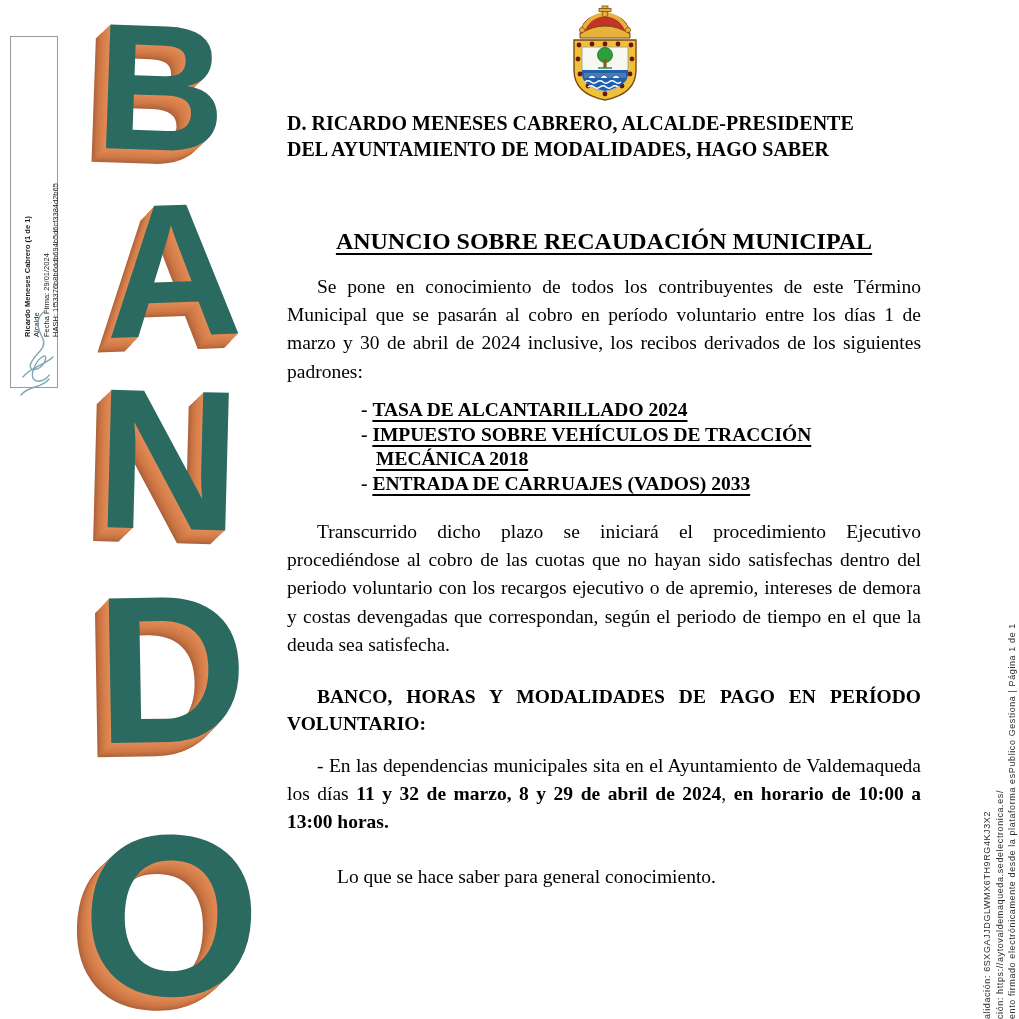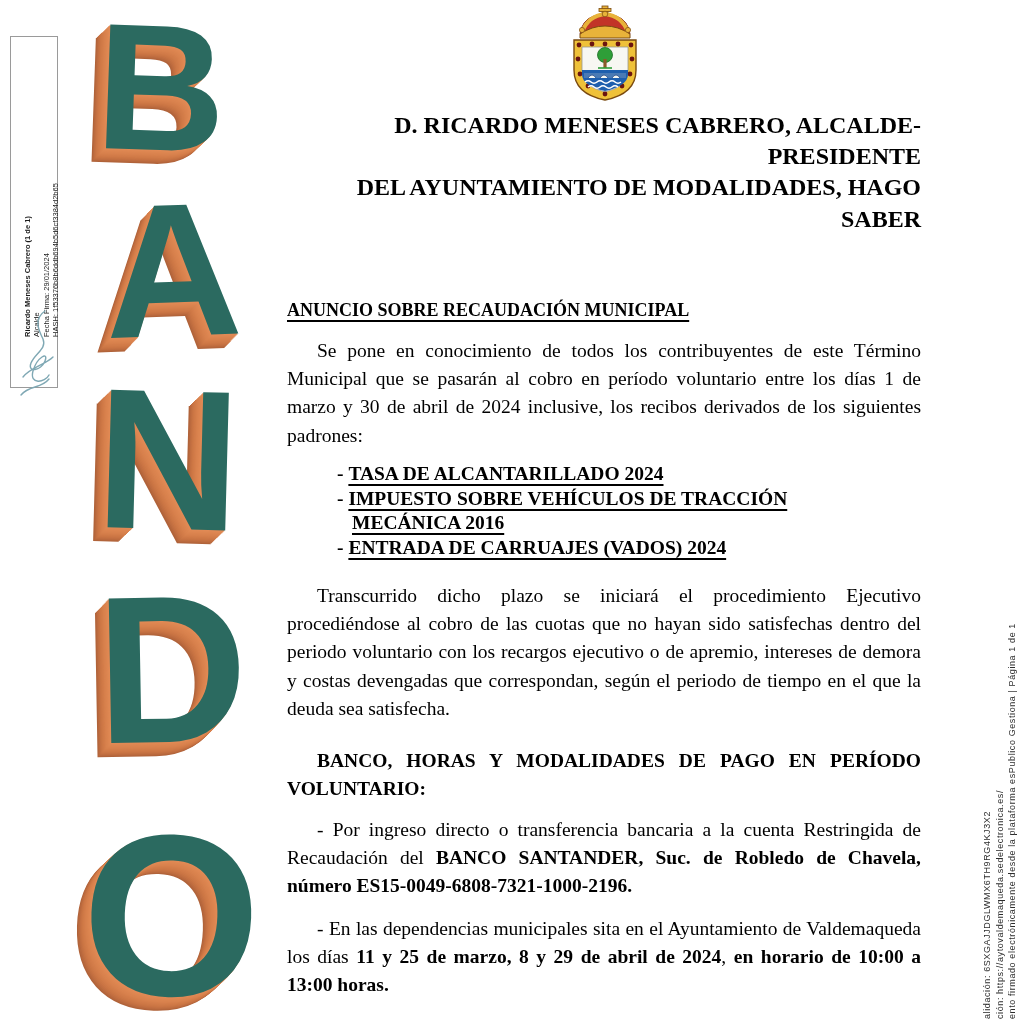"D. RICARDO MENESES CABRERO," .doc-head { font-size: 24px -> 20px; text-align: right -> left }
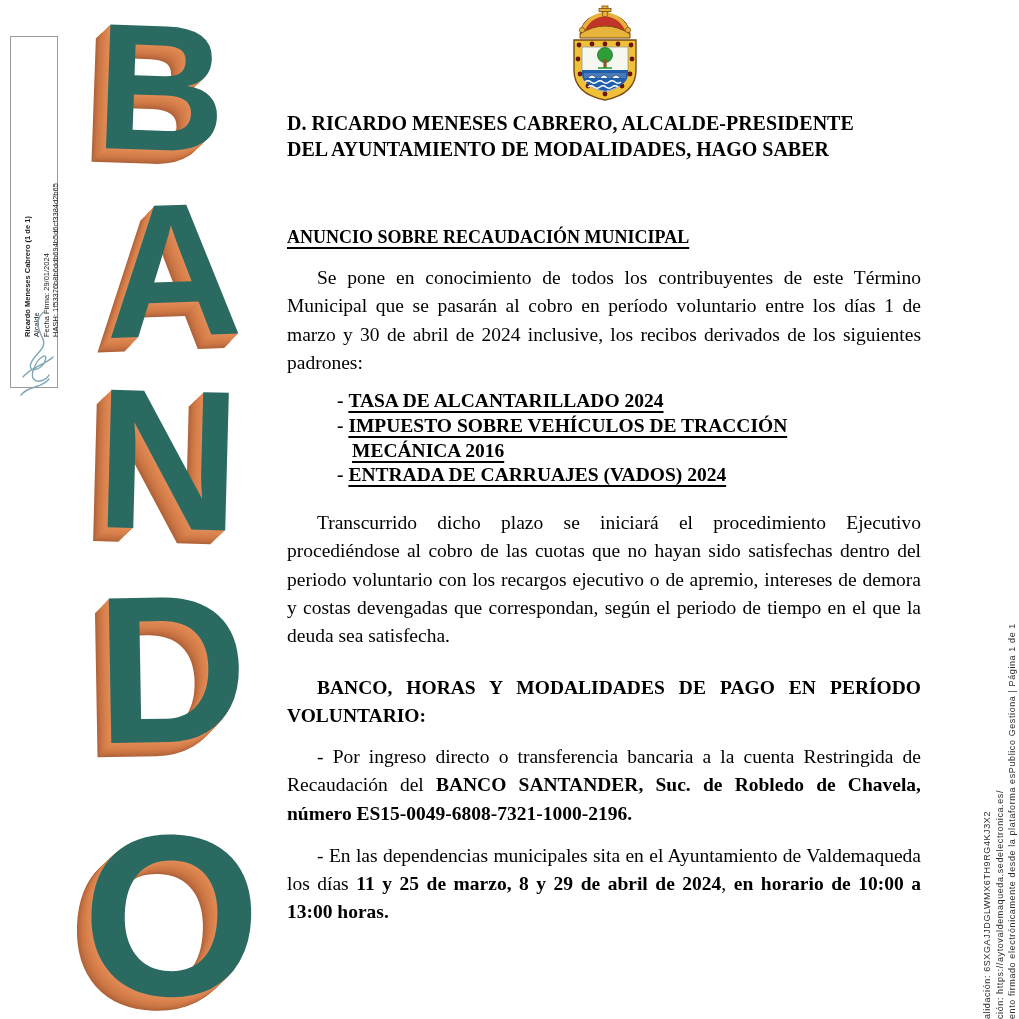"ANUNCIO SOBRE RECAUDACIÓN MUNICIPAL" .doc-title { font-size: 18px -> 24px; text-align: none -> center }
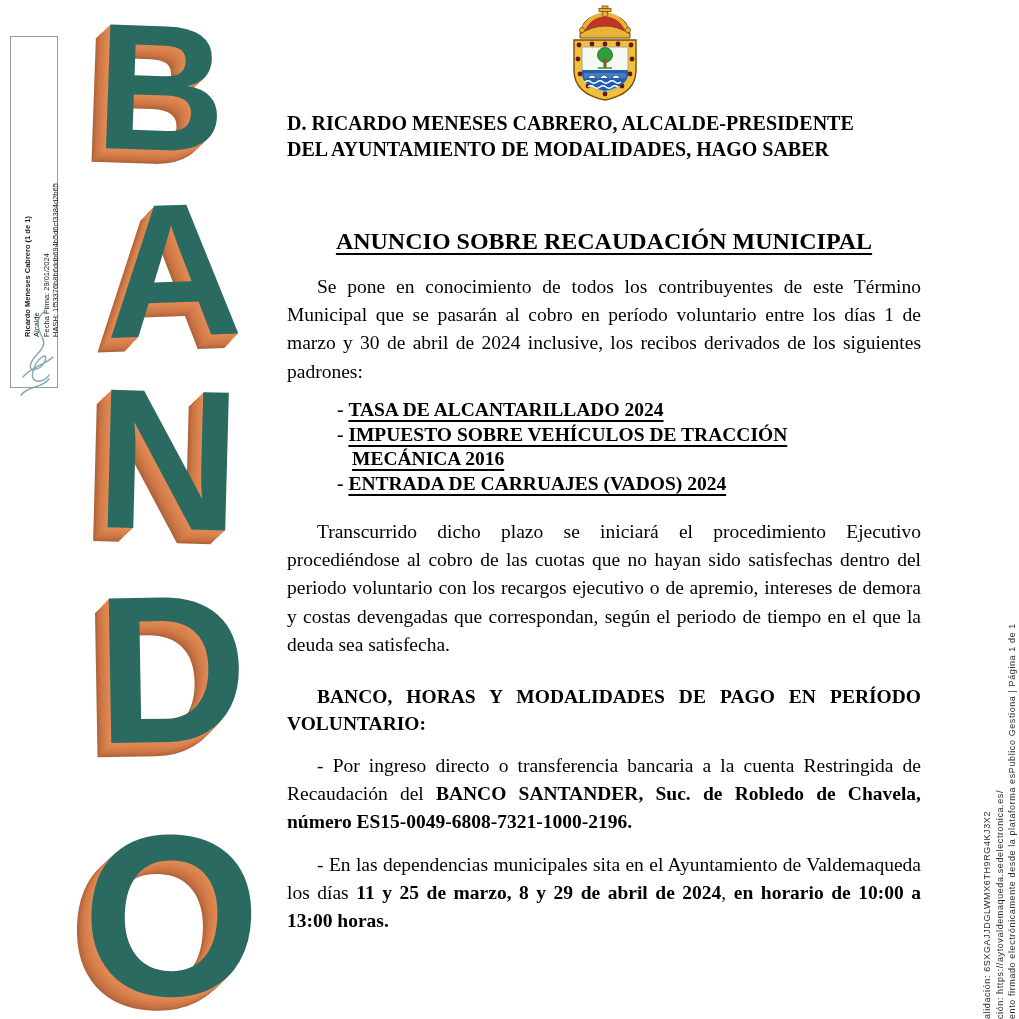"- TASA DE ALCANTARILLADO 2024" .tax-item { margin-left: none -> 24px }
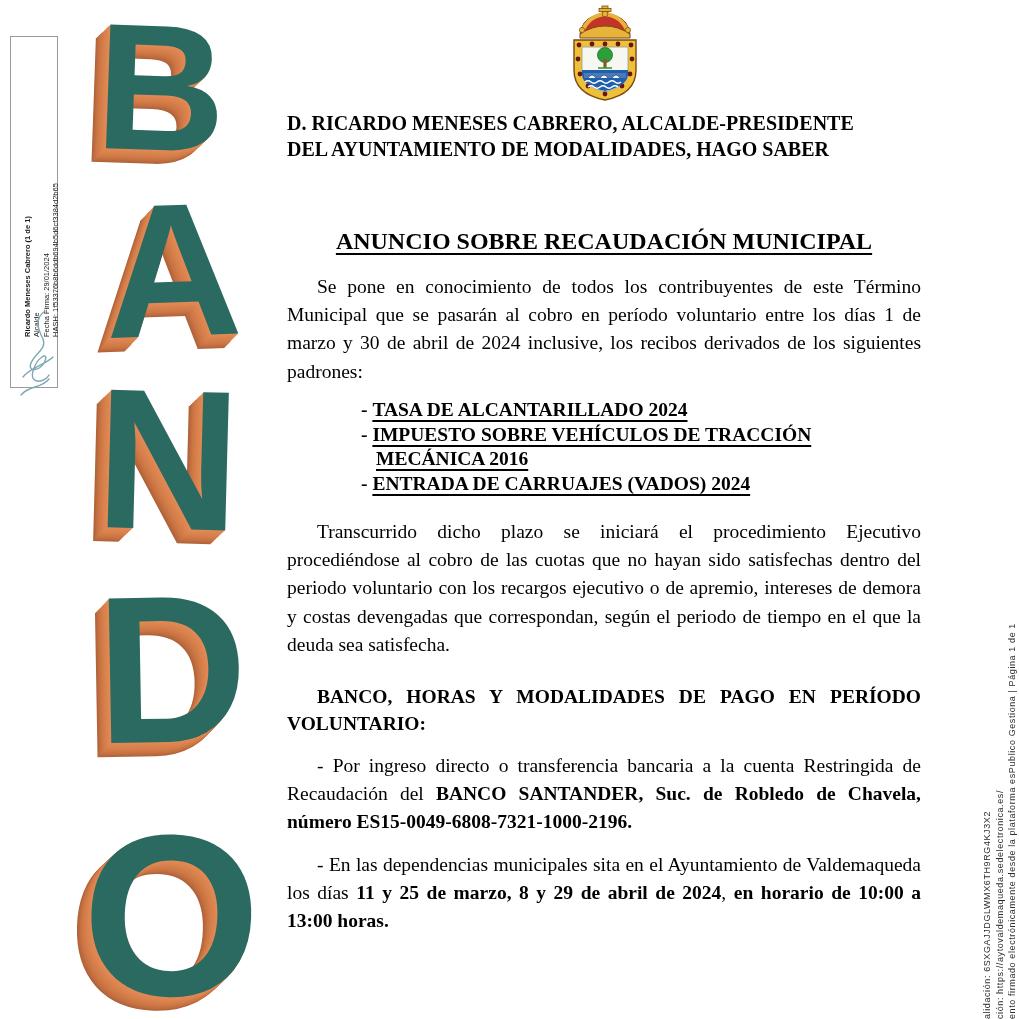"IMPUESTO SOBRE VEHÍCULOS DE TRACCIÓN" span { text: 2016 -> 2018 }
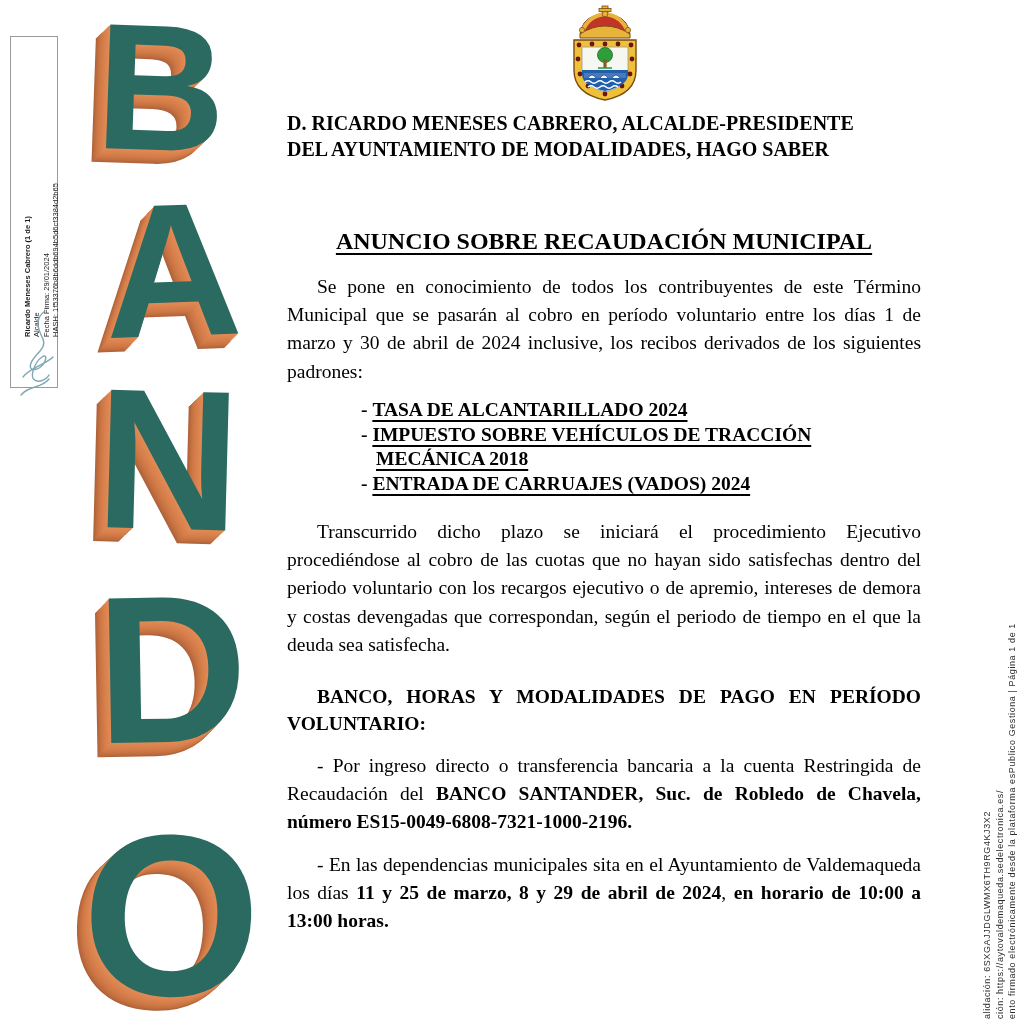"ENTRADA DE CARRUAJES (VADOS) 2024" span { text: 2024 -> 2033 }
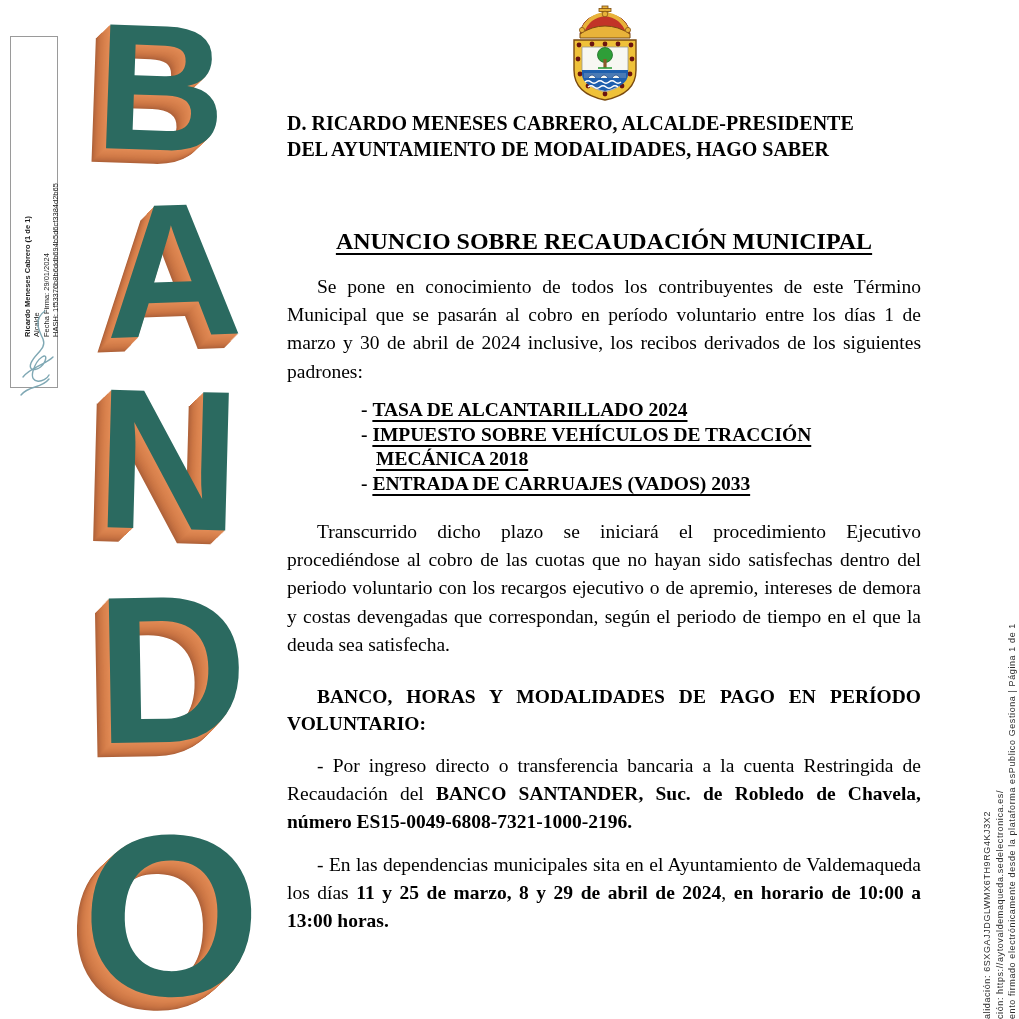"- Por ingreso directo o" div.pay { html: <div><span>- Por ingreso directo o transferencia bancaria a la cuenta Restringida de Recaudación del </span><span>BANCO SANTANDER, Suc. de Robledo de Chavela, número ES15-0049-6808-7321-1000-2196.</span></div> -> none }
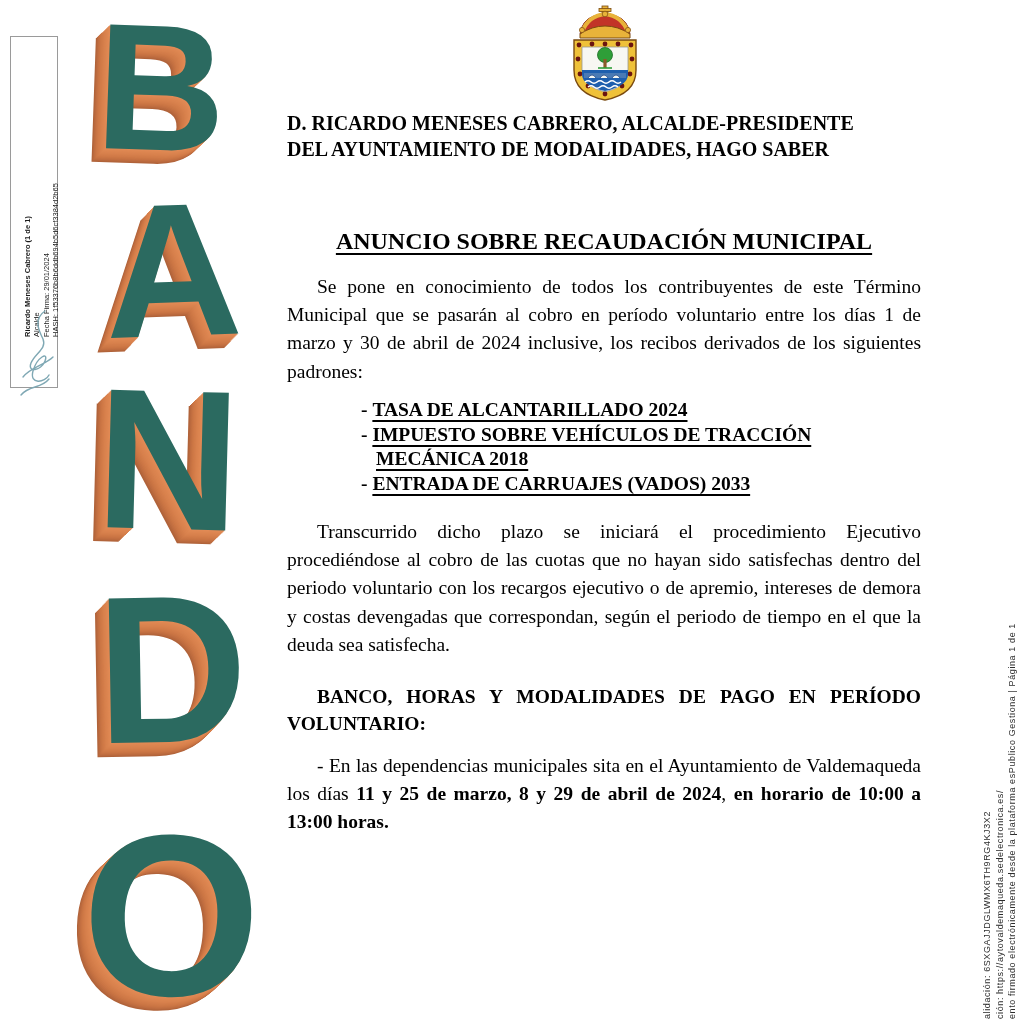"11 y 25 de marzo," span.b { text: 25 -> 32 }
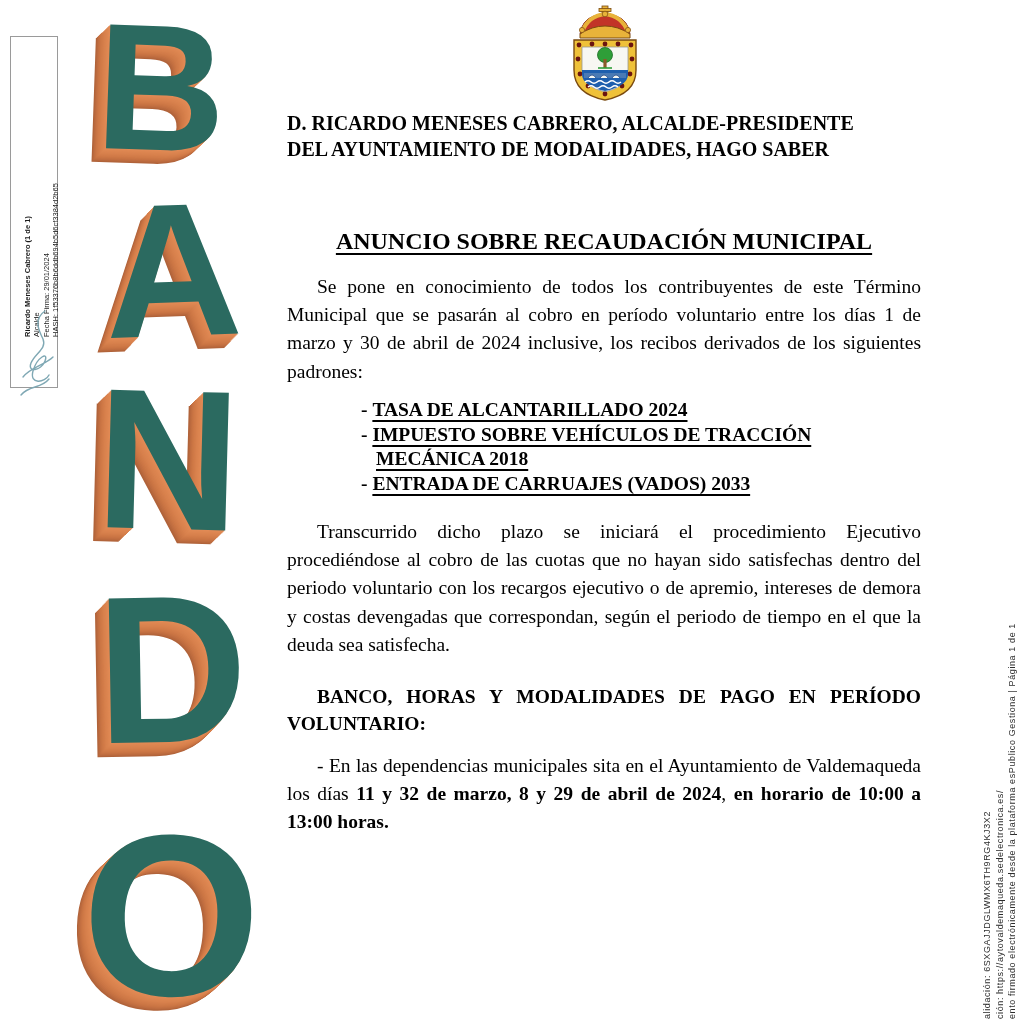"Lo que se hace saber" div.closing { html: none -> <div>Lo que se hace saber para general conocimiento.</div> }
